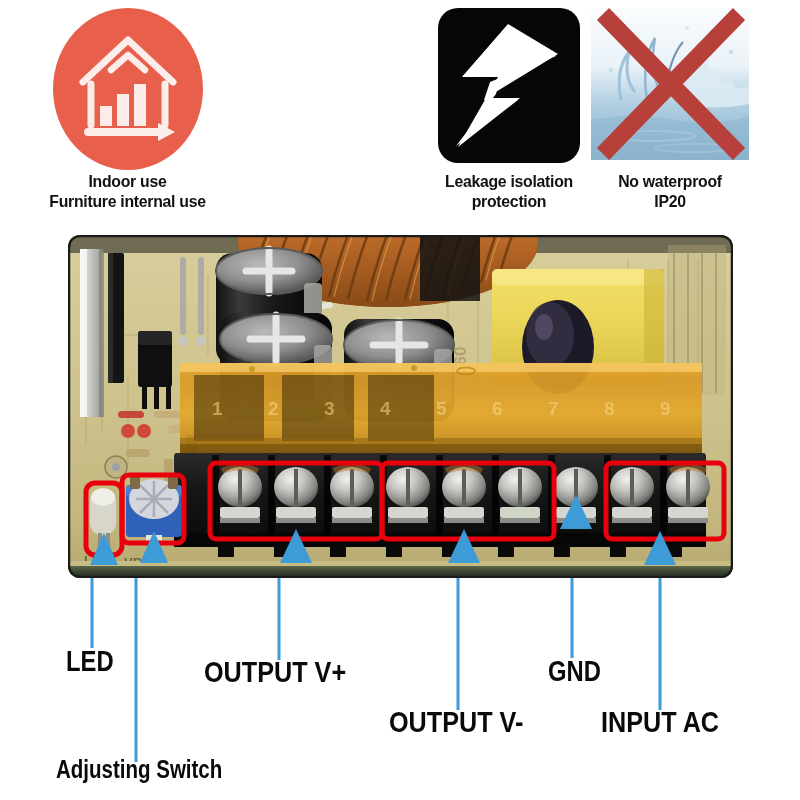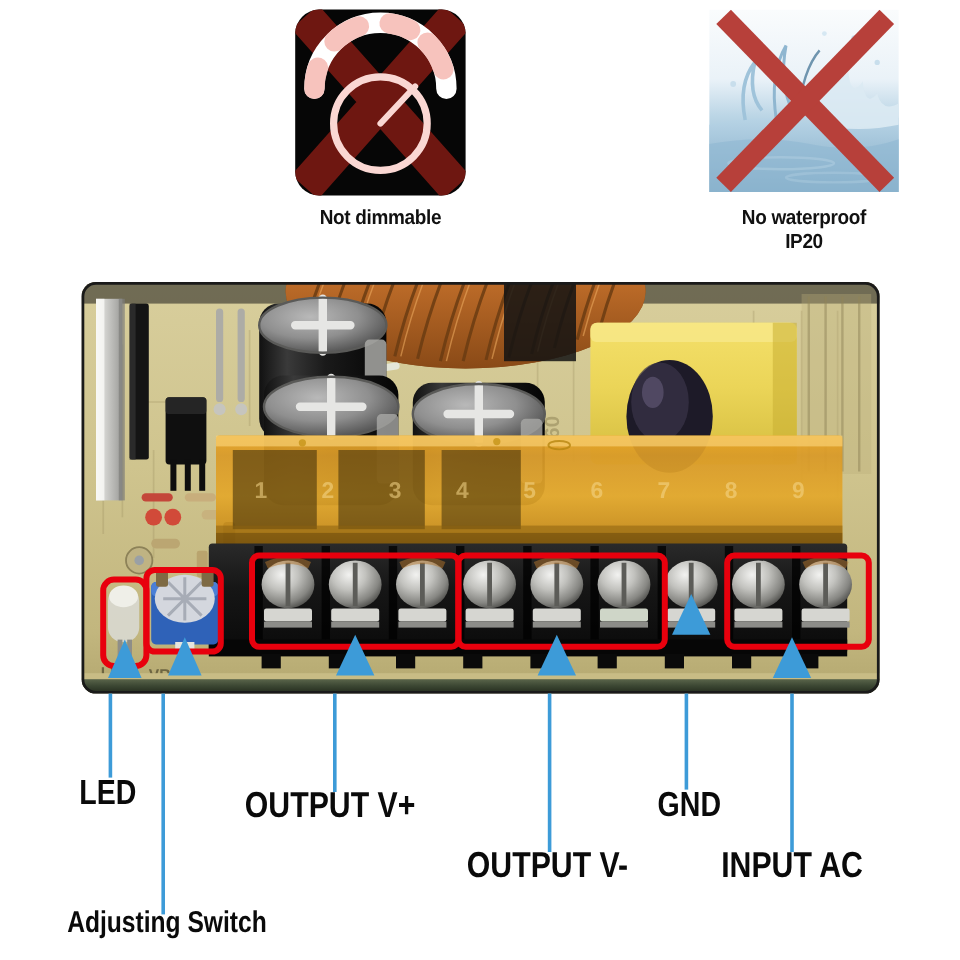"Indoor use" div.feature { html: none -> <div> <div> <div> <div></div> <svg> <path></path> <path></path> <path></path> <rect></rect> <rect></rect> <rect></rect> <path></path> <path></path> </svg> </div> </div> <div> <span>Indoor use</span> <span>Furniture internal use</span> </div> </div> }
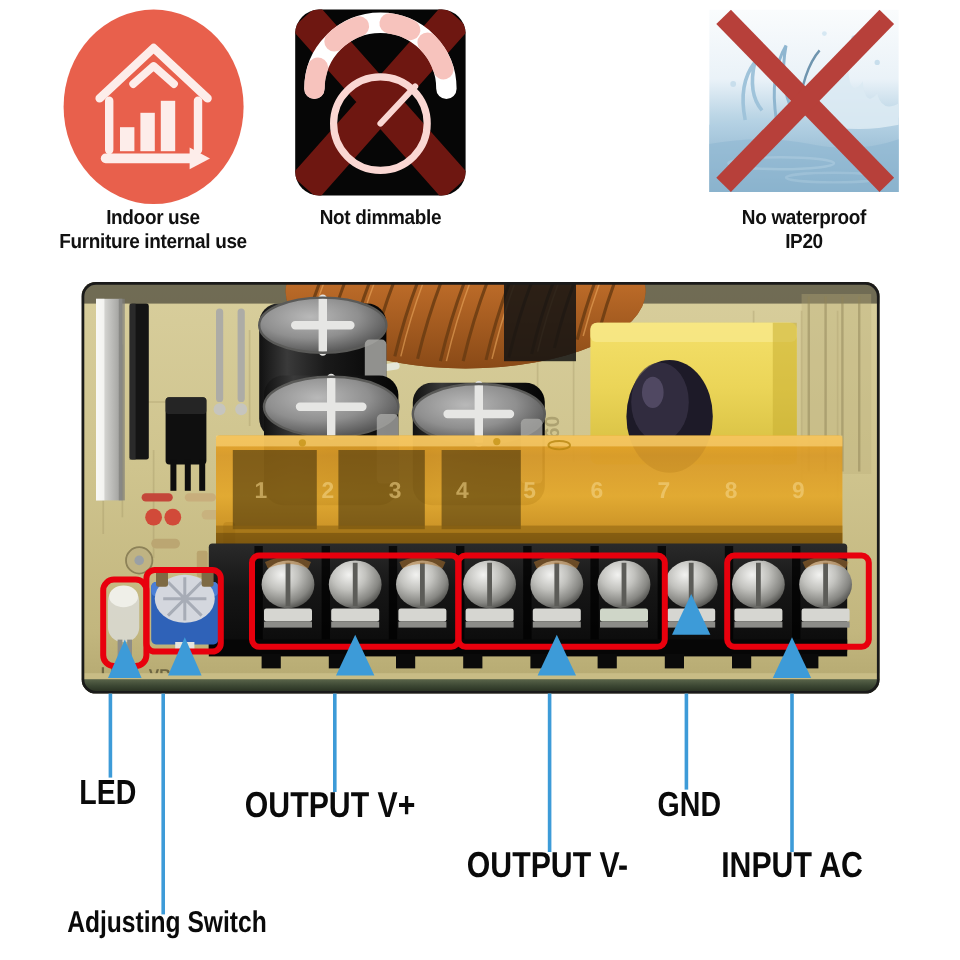"Not dimmable" div.feature { html: <div> <div> <div> <svg> <path></path> <path></path> <path></path> <circle></circle> <path></path> </svg> </div> </div> <div> <span>Not dimmable</span> </div> </div> -> none }
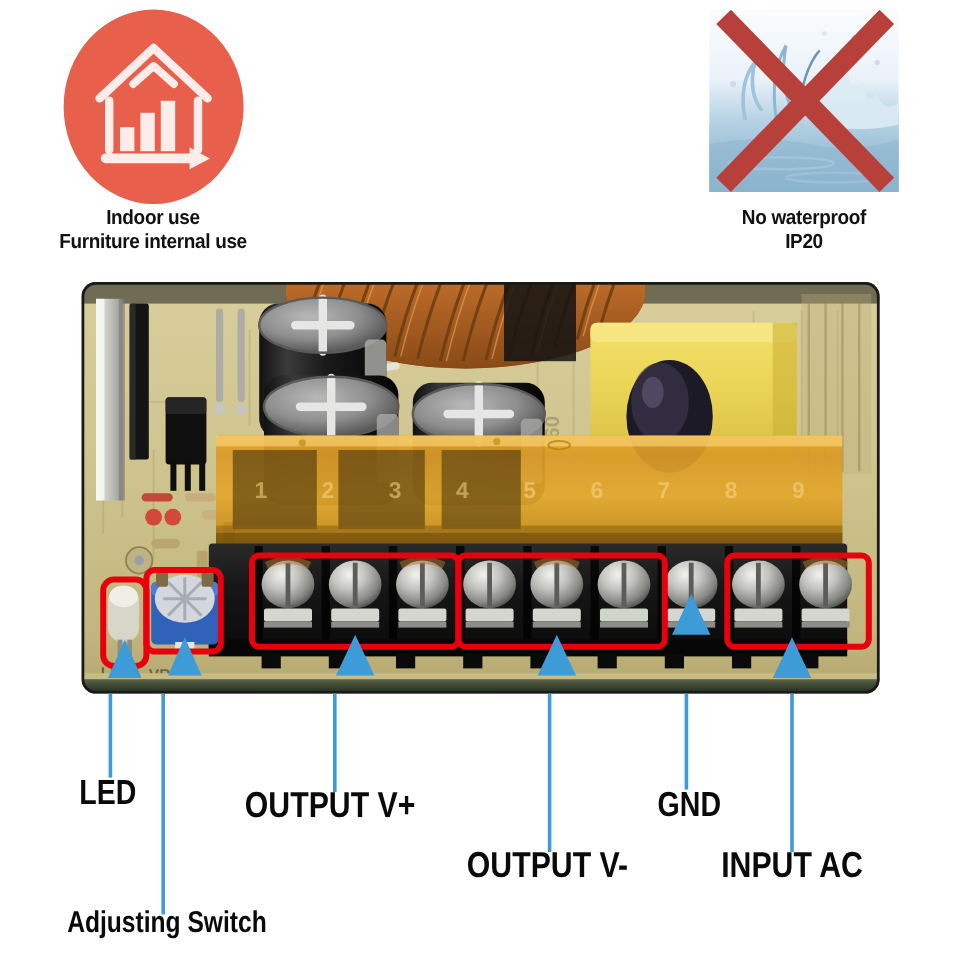"Leakage isolation" div.feature { html: none -> <div> <div> <div> <svg> <path></path> <path></path> </svg> </div> </div> <div> <span>Leakage isolation</span> <span>protection</span> </div> </div> }
